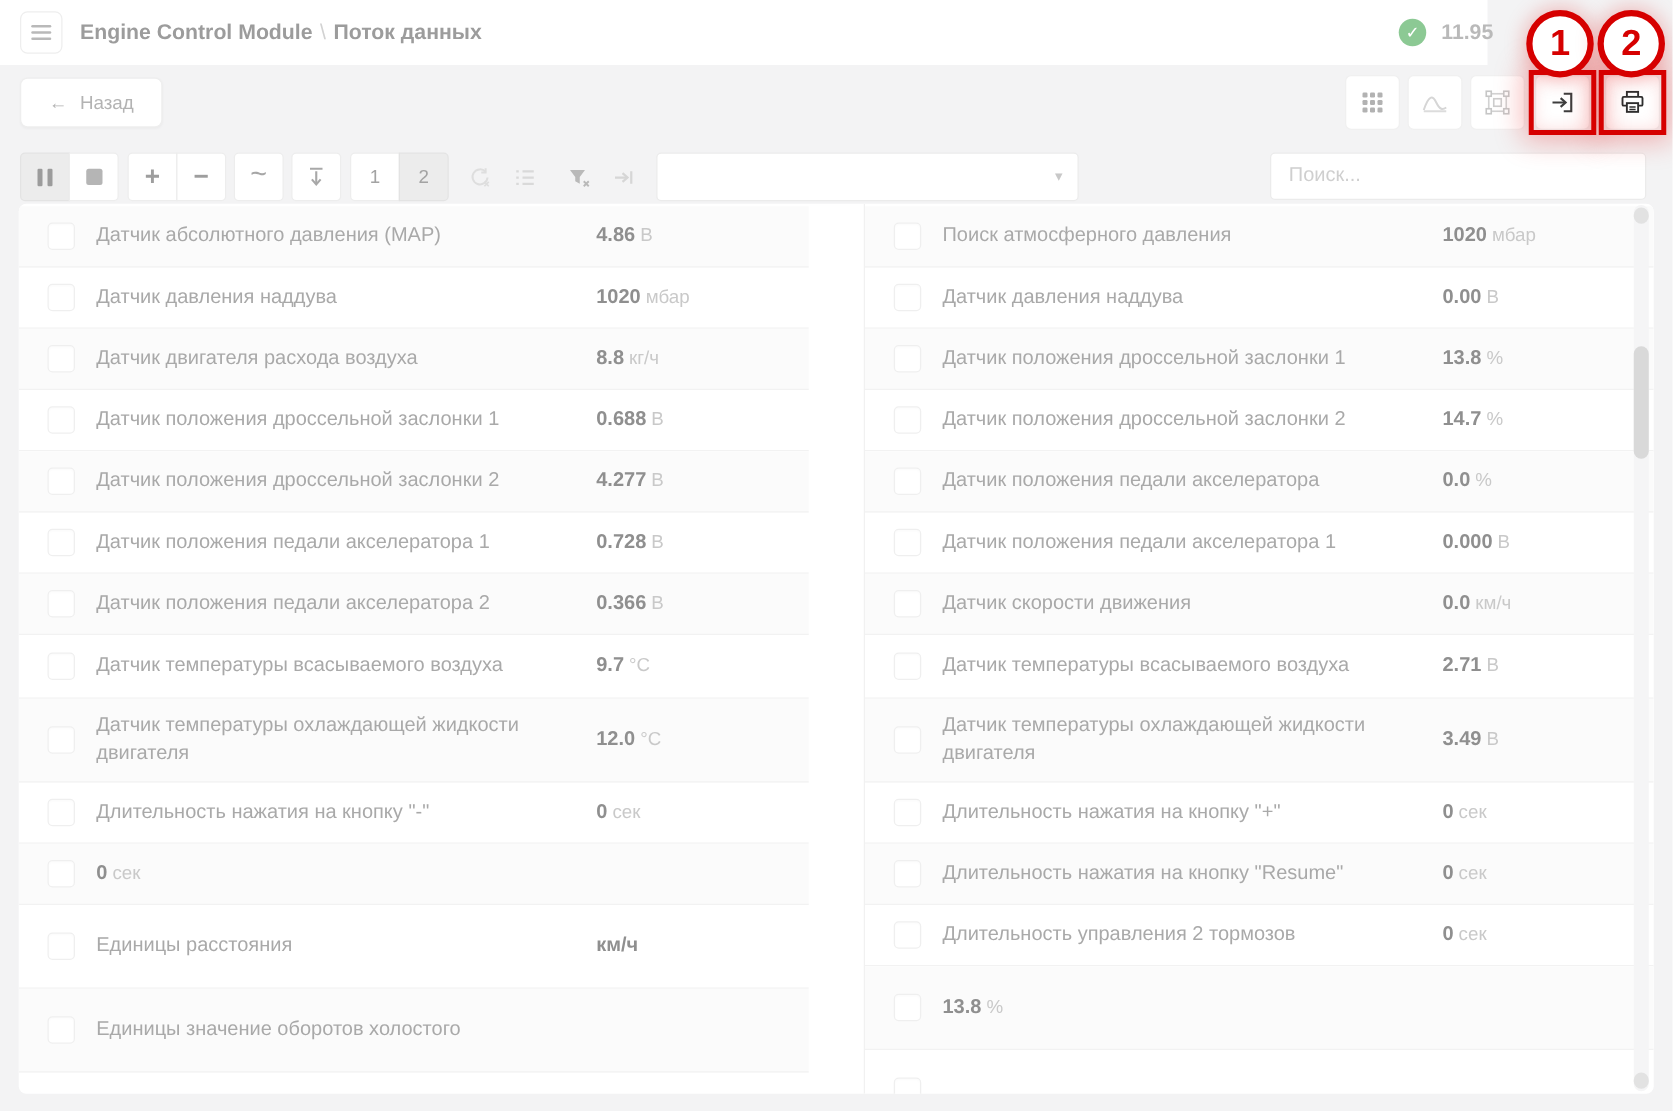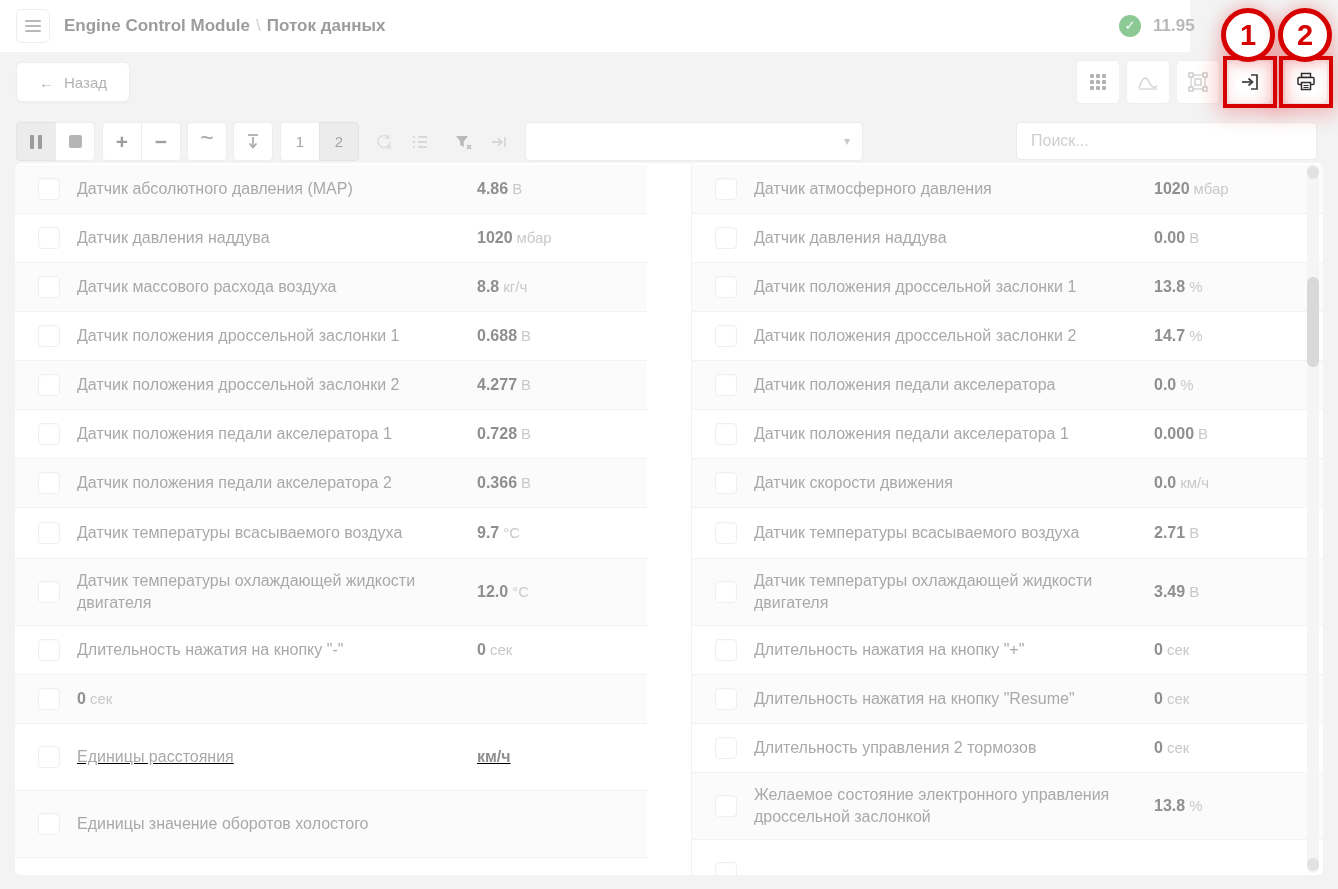"Датчик атмосферного давления" span.nm { text: Датчик -> Поиск }
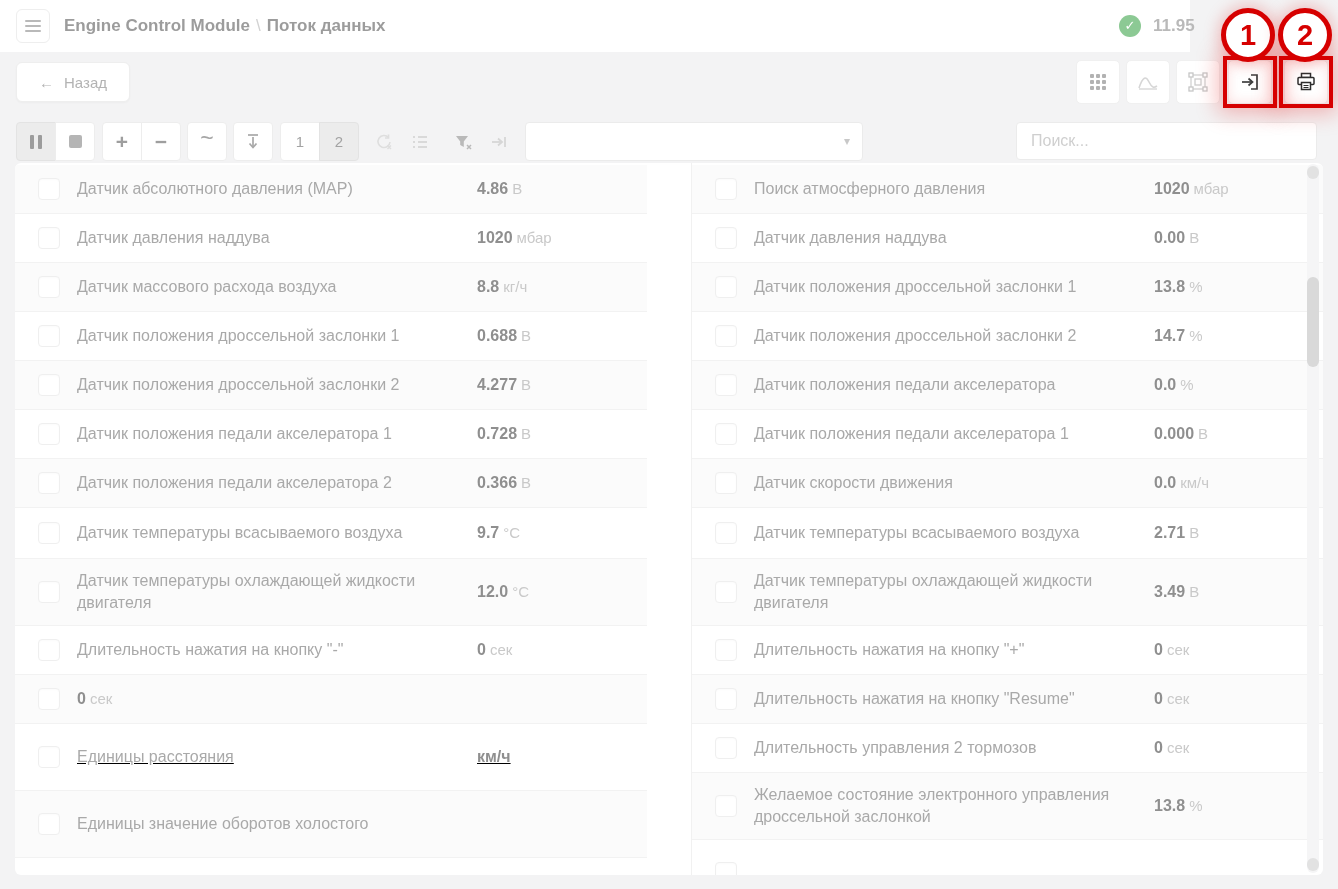"Датчик массового расхода воздуха" span.nm { text: массового -> двигателя }
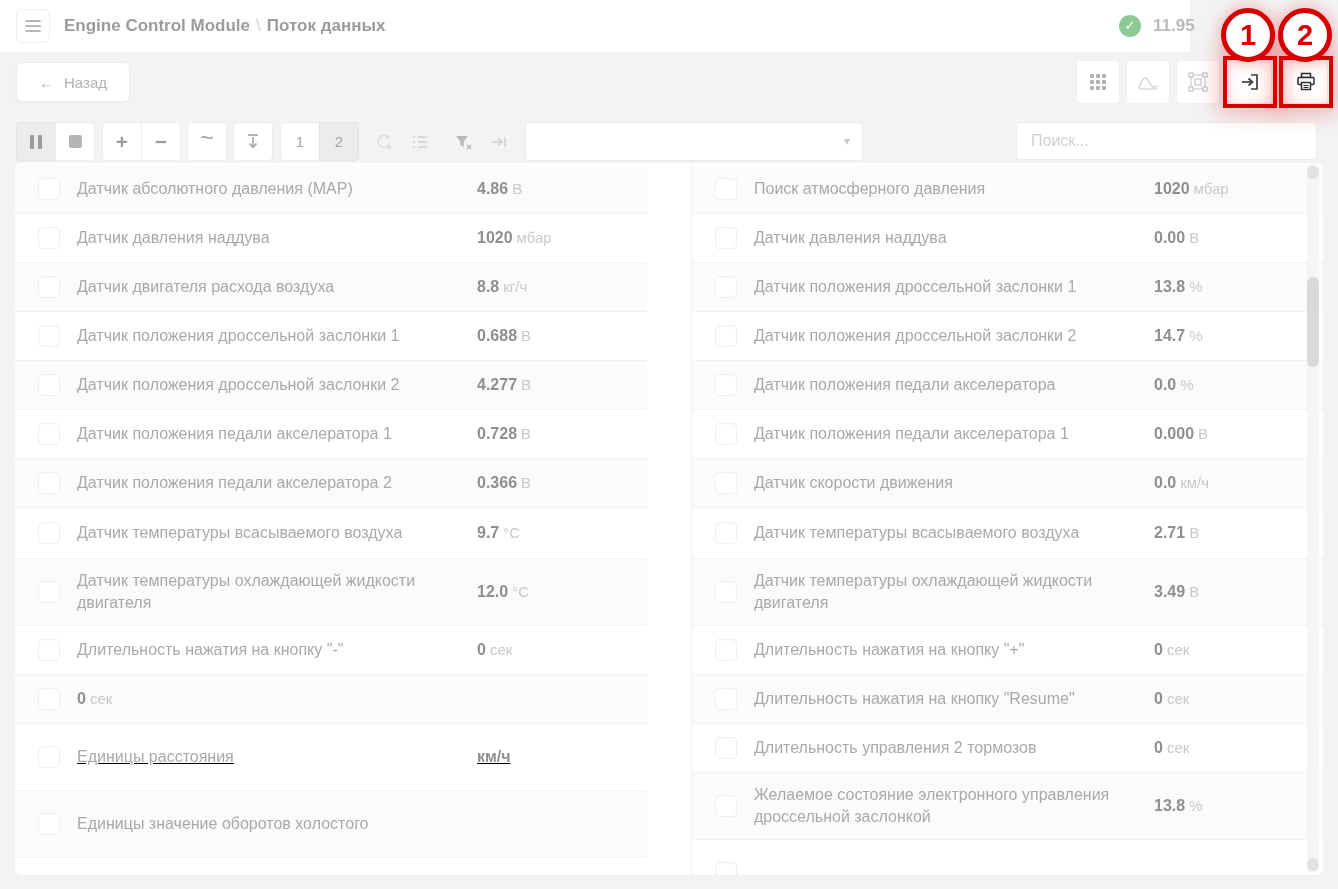"Единицы расстояния" div.prow { text-decoration: underline -> none }
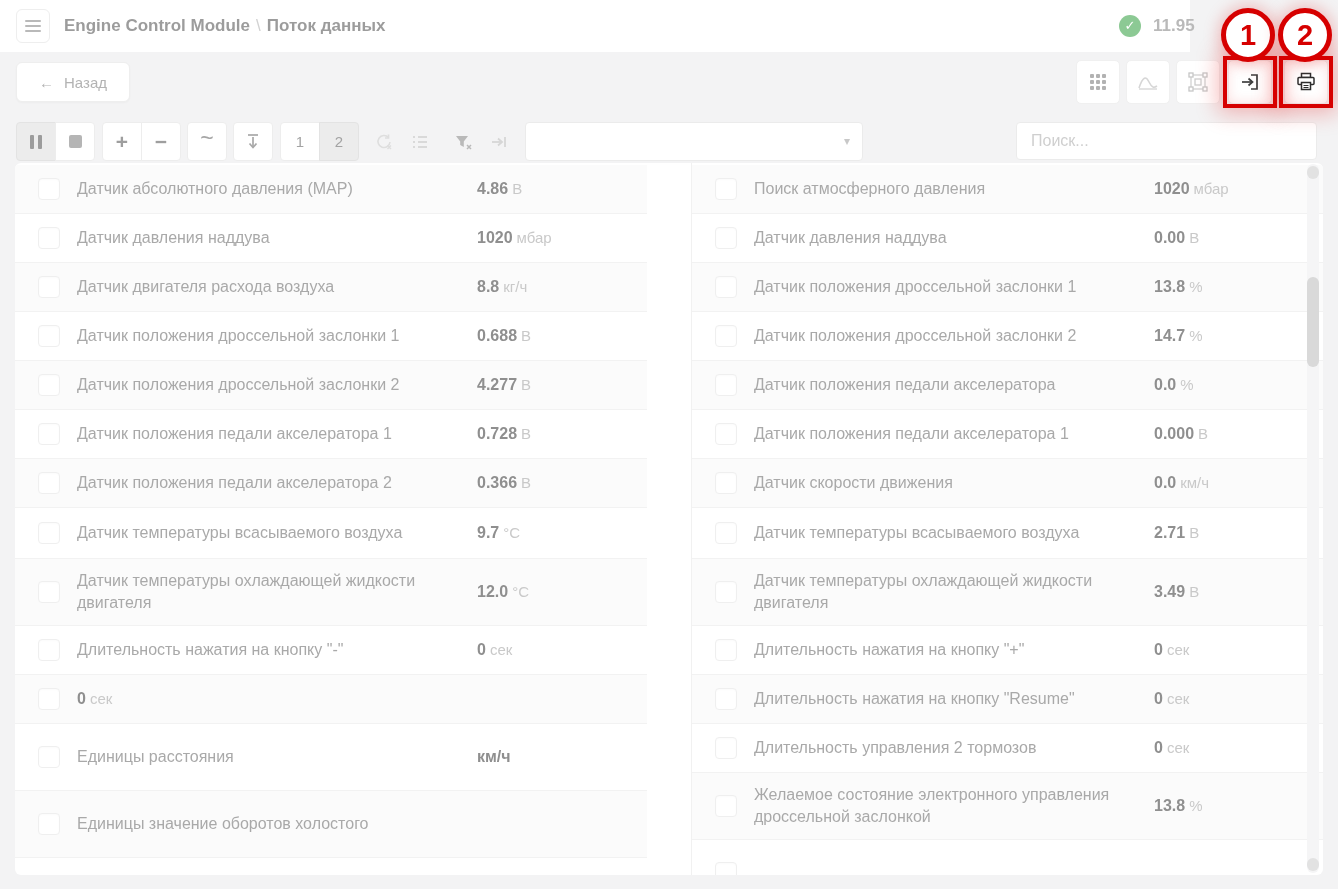"Желаемое состояние электронного" span.nm { html: <span>Желаемое состояние электронного управления дроссельной заслонкой</span> -> none }
